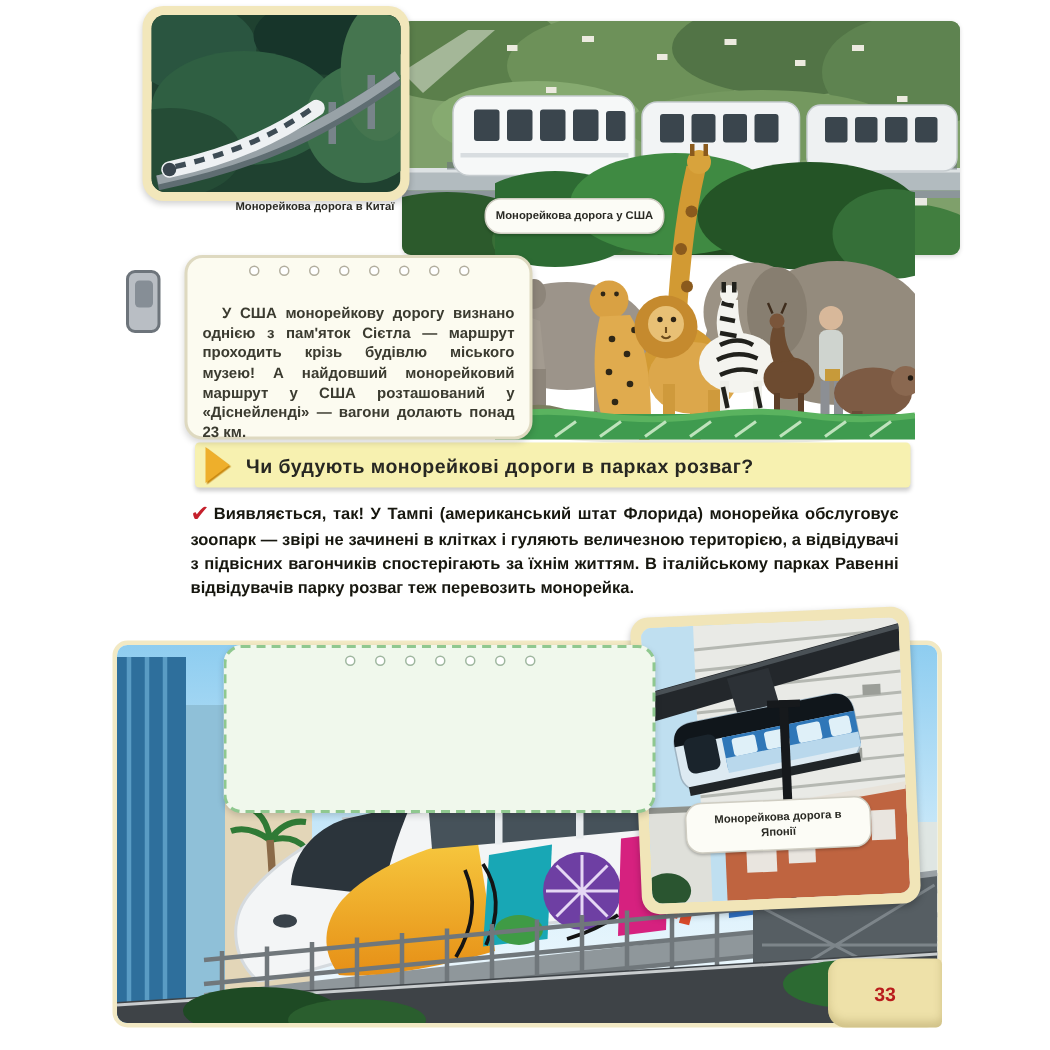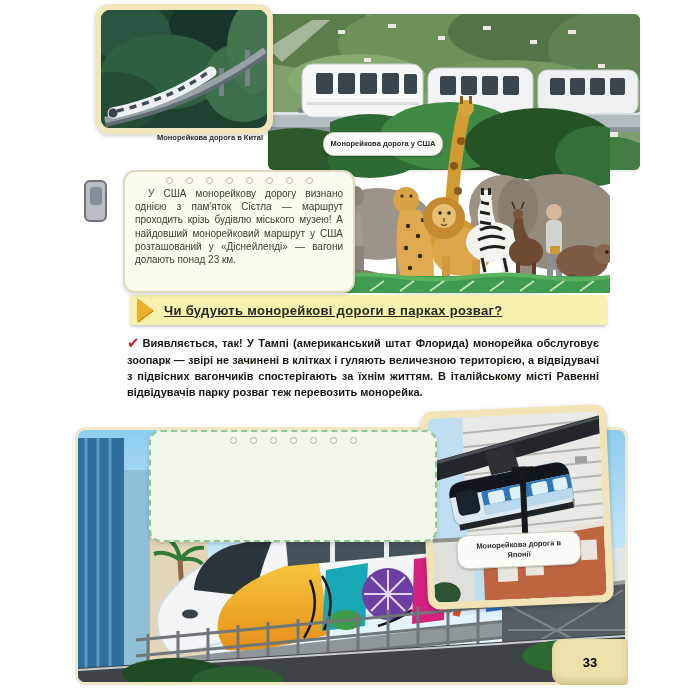"У США монорейкову дорогу визнано" .box1 .txt { font-weight: normal -> bold; margin-top: none -> 16px }
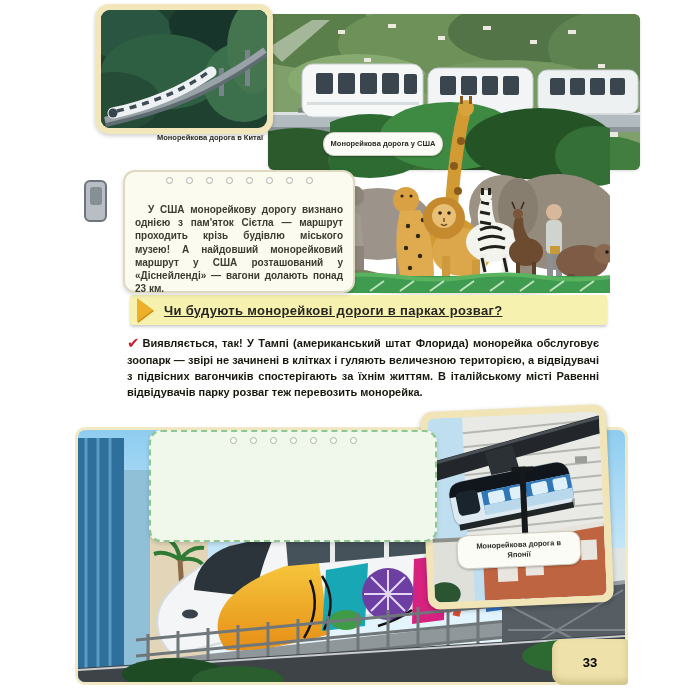"Чи будують монорейкові дороги в" .heading-text { text-decoration: underline -> none }
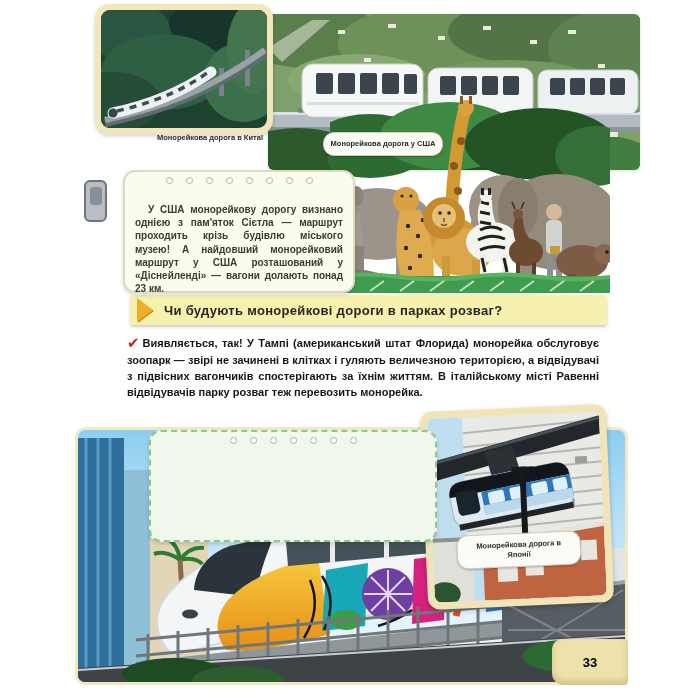"Виявляється, так! У Тампі (американський" span { text: місті -> парках }
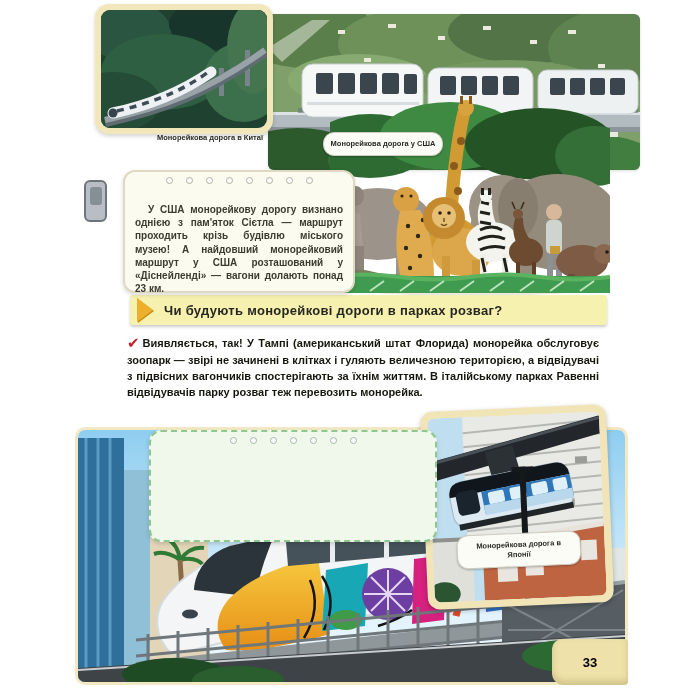"33" .page-num { color: #000000 -> #b91c1c }
